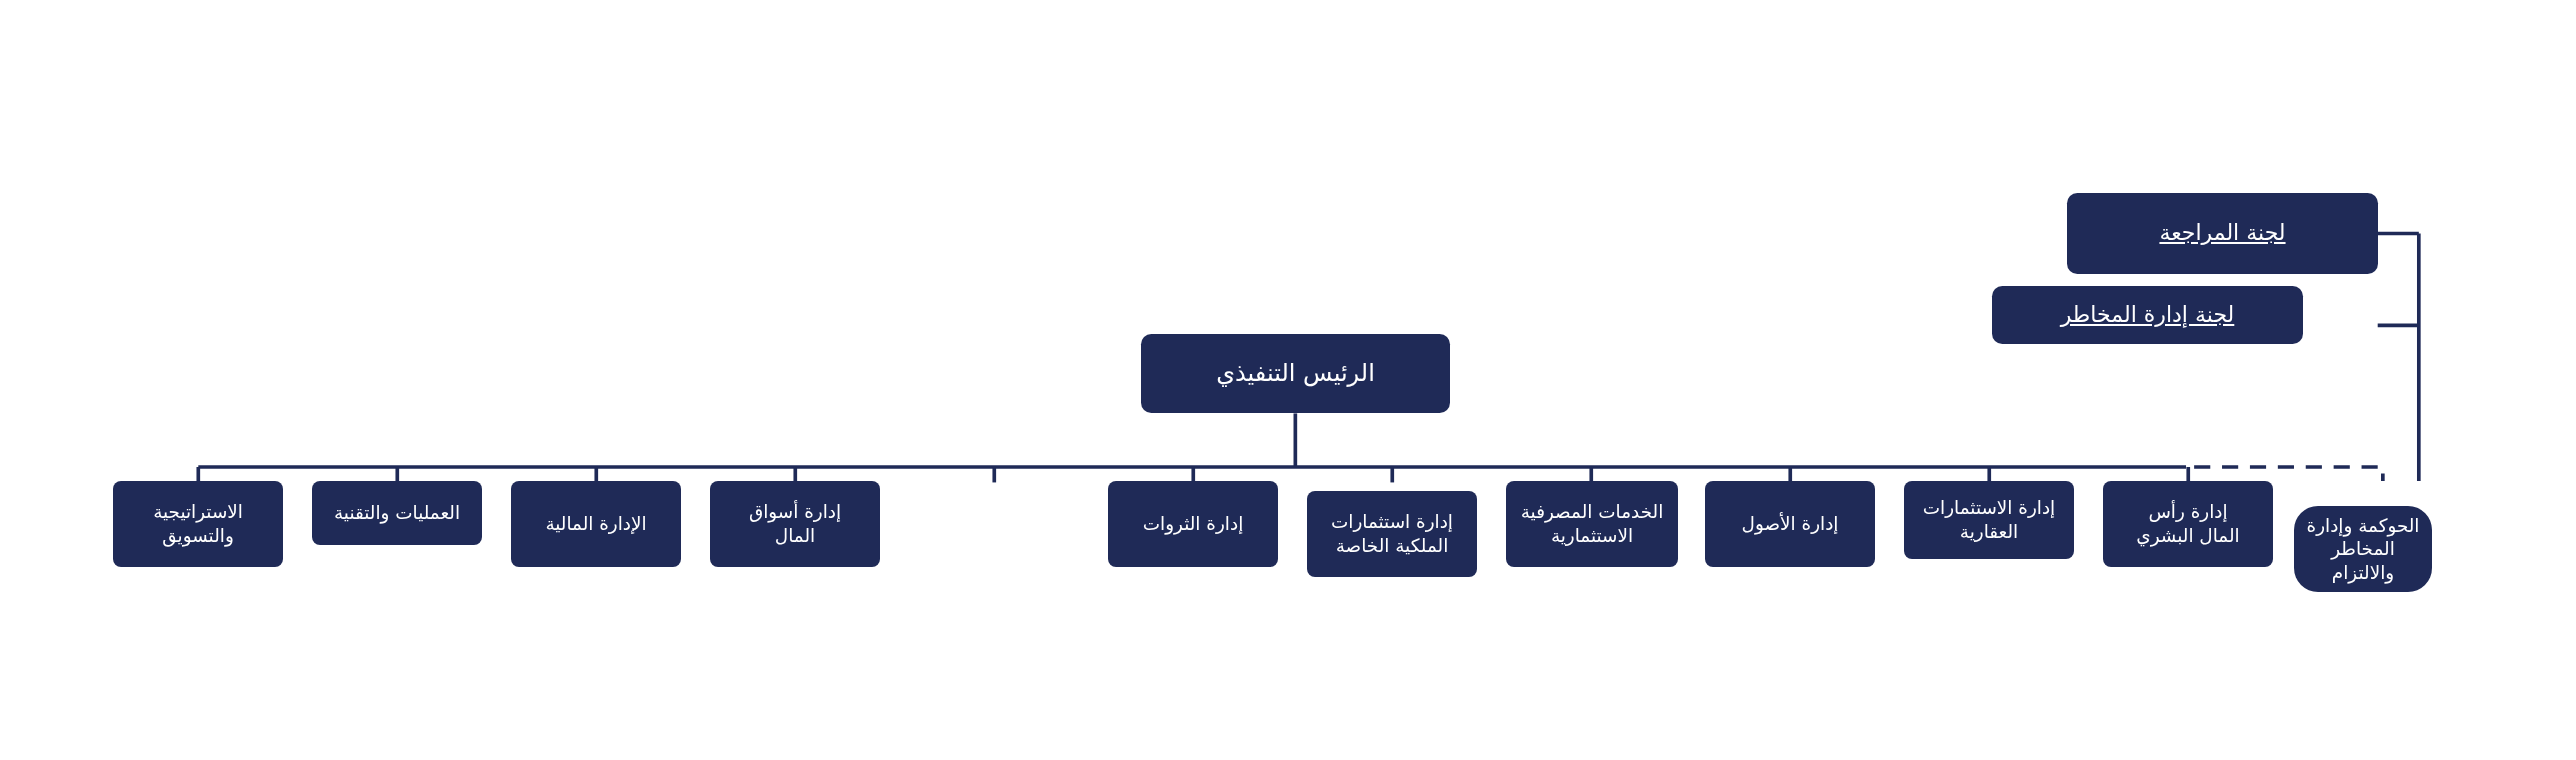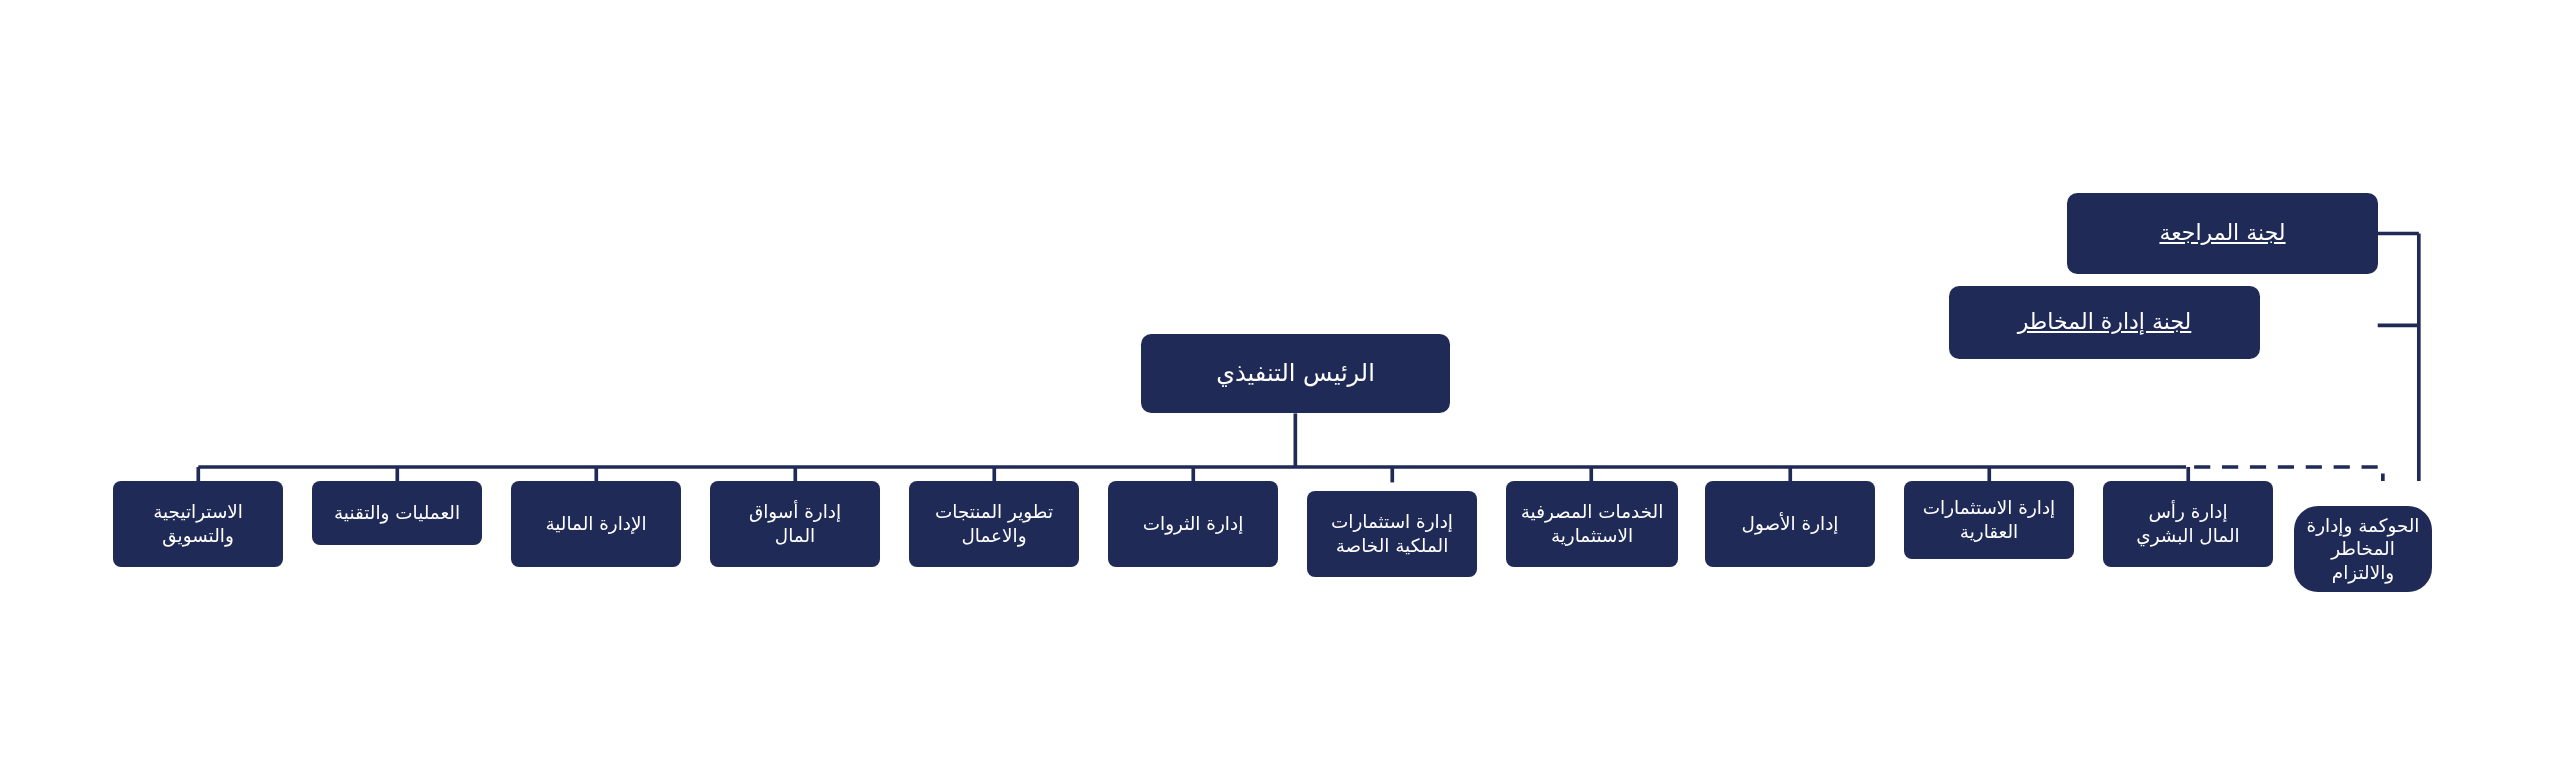"لجنة إدارة المخاطر" div.node { height: 73px -> 58px; left: 1949px -> 1992px }
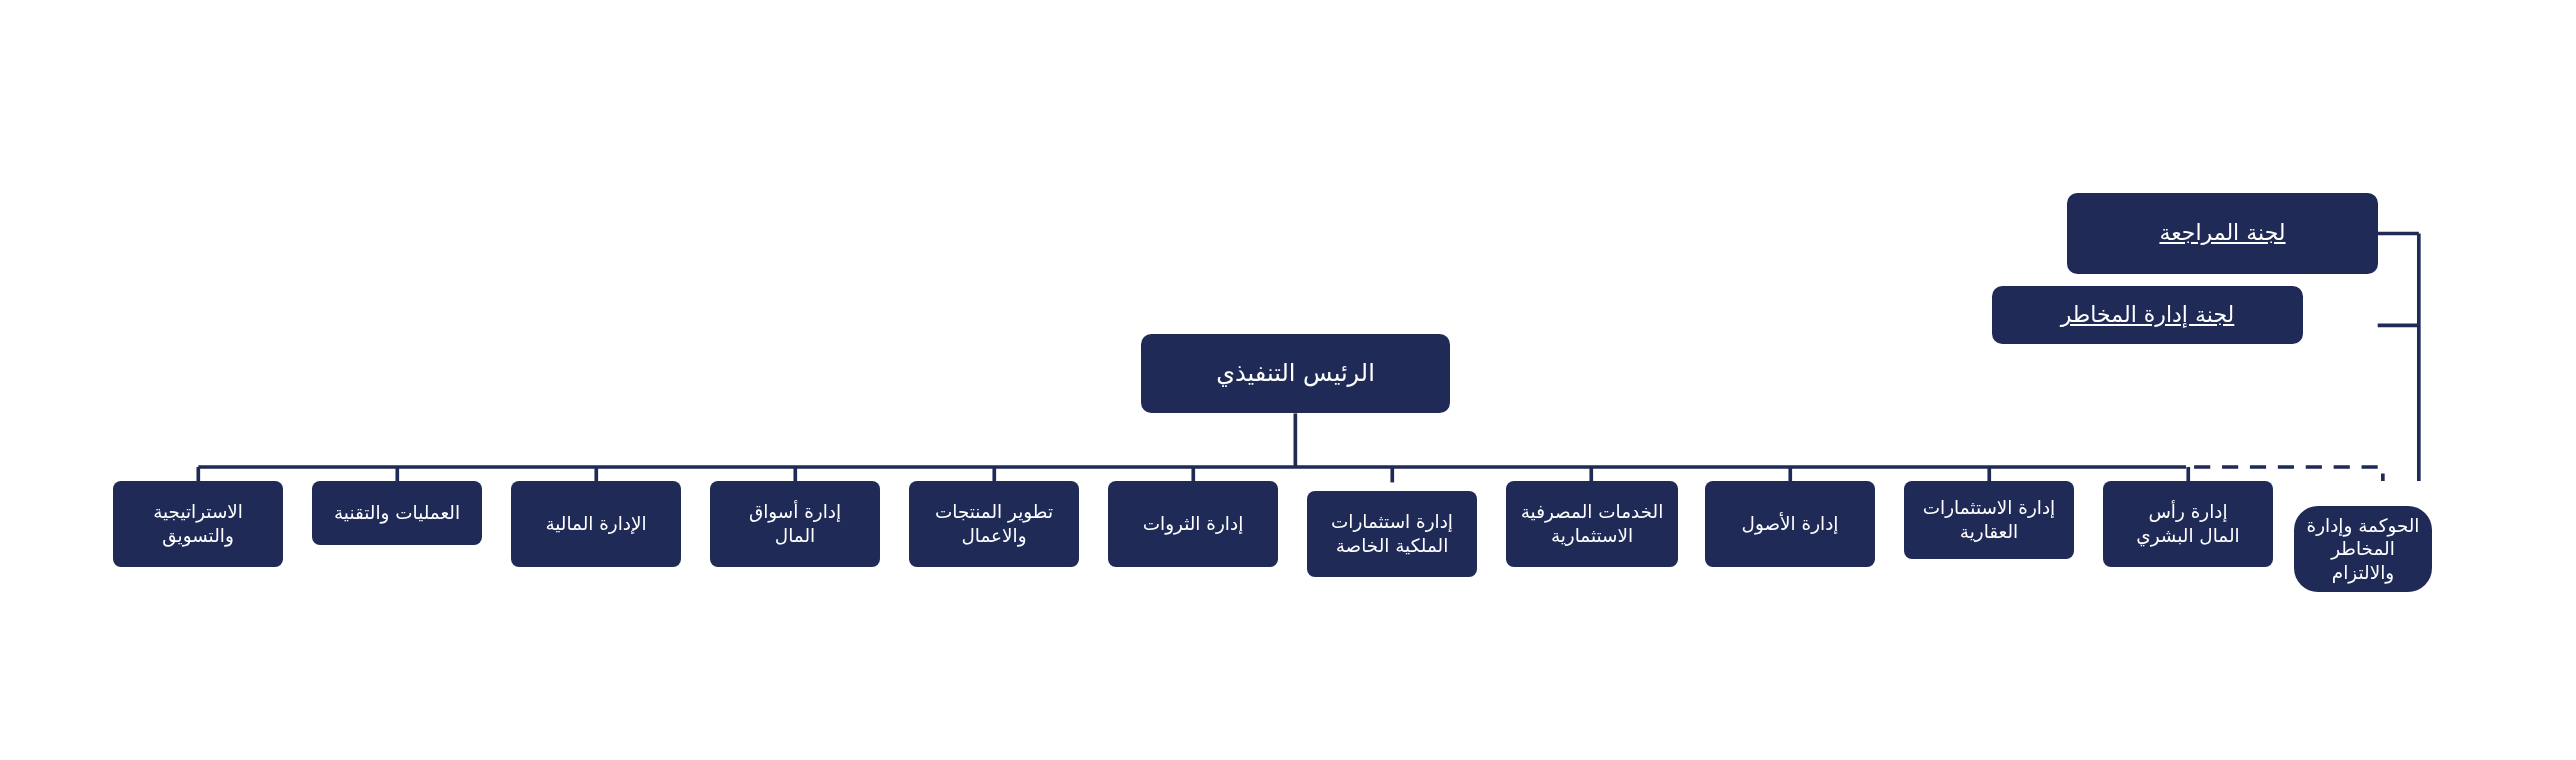"تطوير المنتجات" div.node { html: <div> <span>تطوير المنتجات والاعمال</span> </div> -> none }
